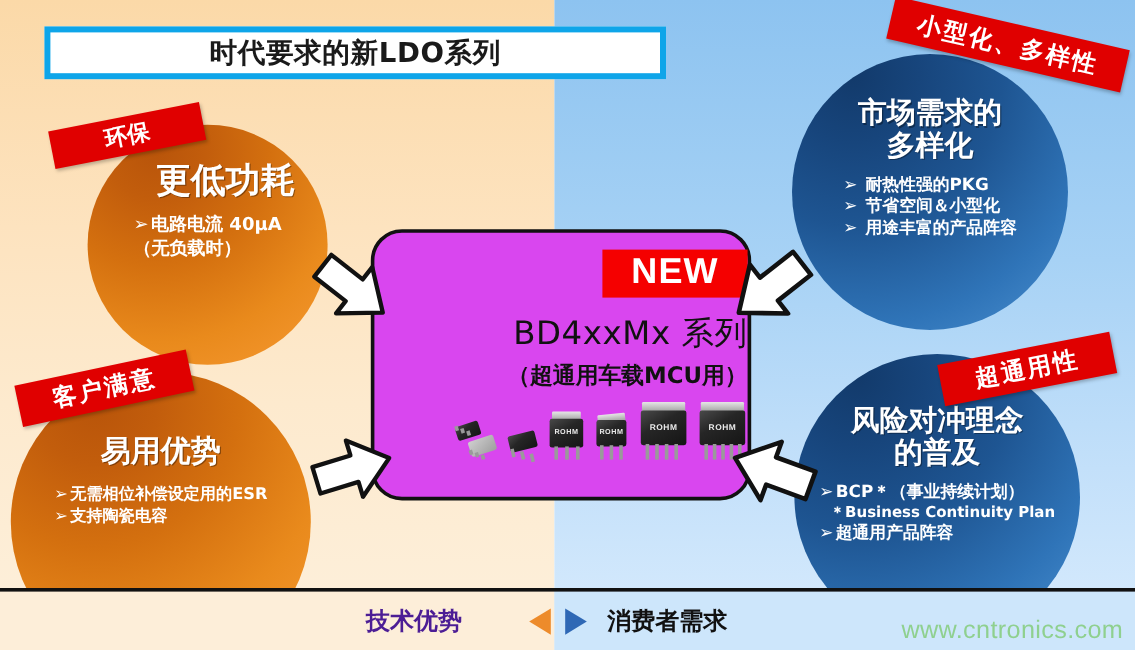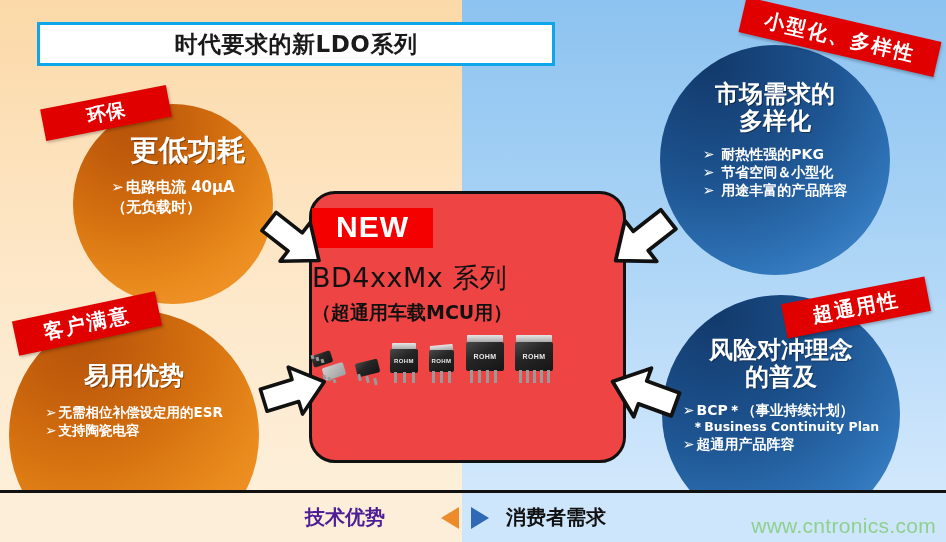"时代要求的新LDO系列" .title-box { border: 3px solid #0ea5e9 -> 5px solid #0ea5e9 }
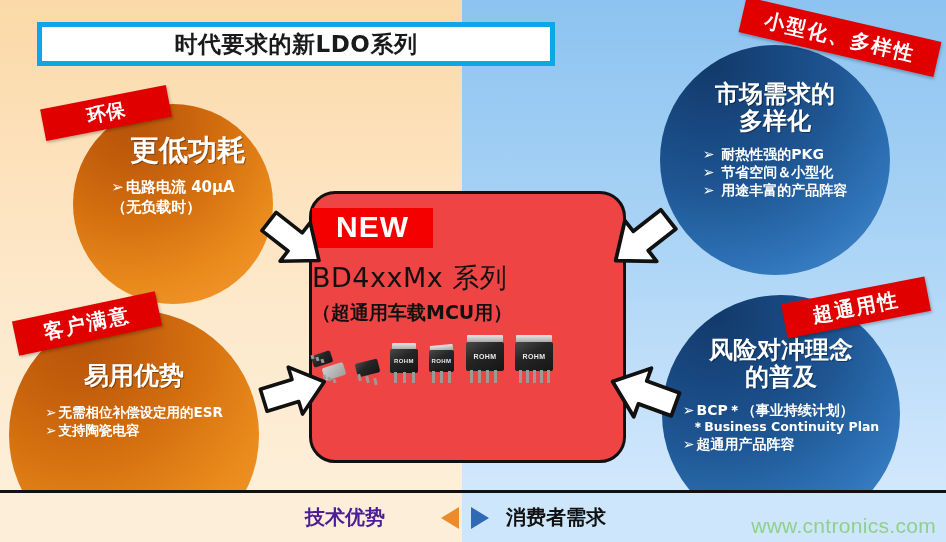"NEW" .center-card { align-items: flex-start -> flex-end; background: #ef4444 -> #d946ef; height: 272px -> 226px }
